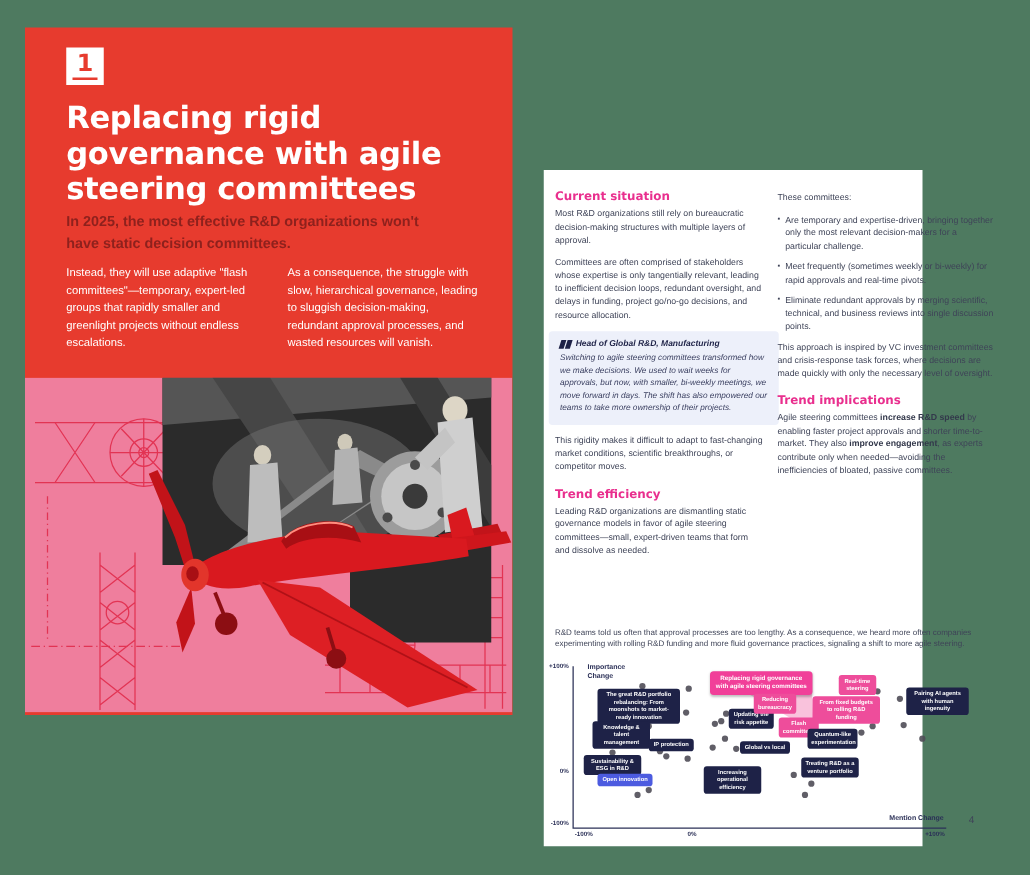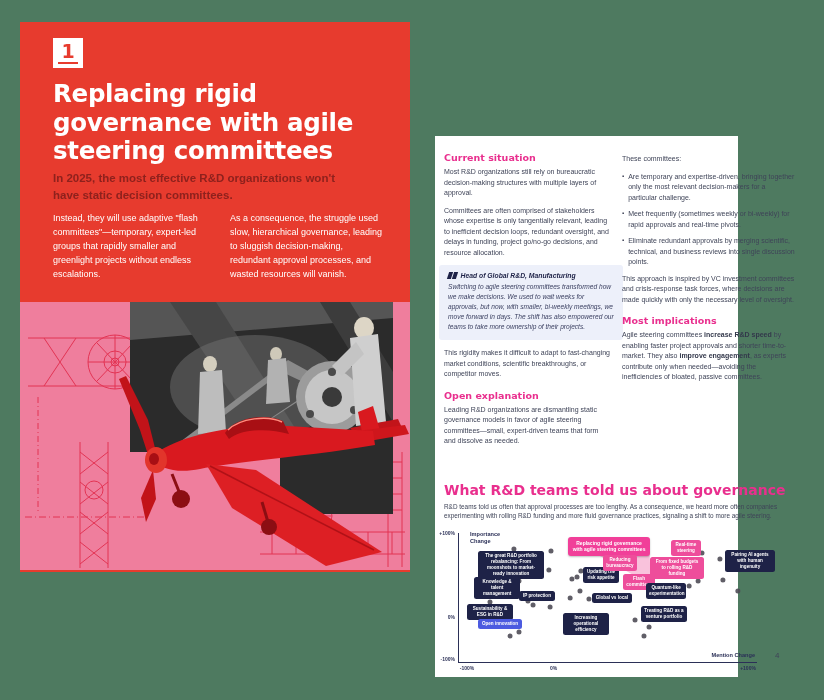"As a consequence, the struggle" div.cover-col { text: used -> with }
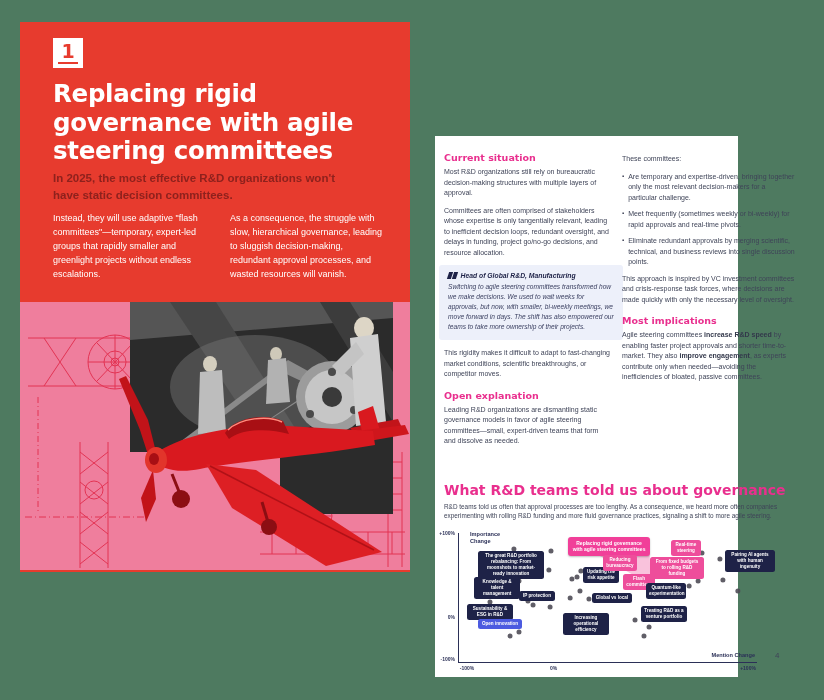"Most implications" h3.sec { text: Most -> Trend }
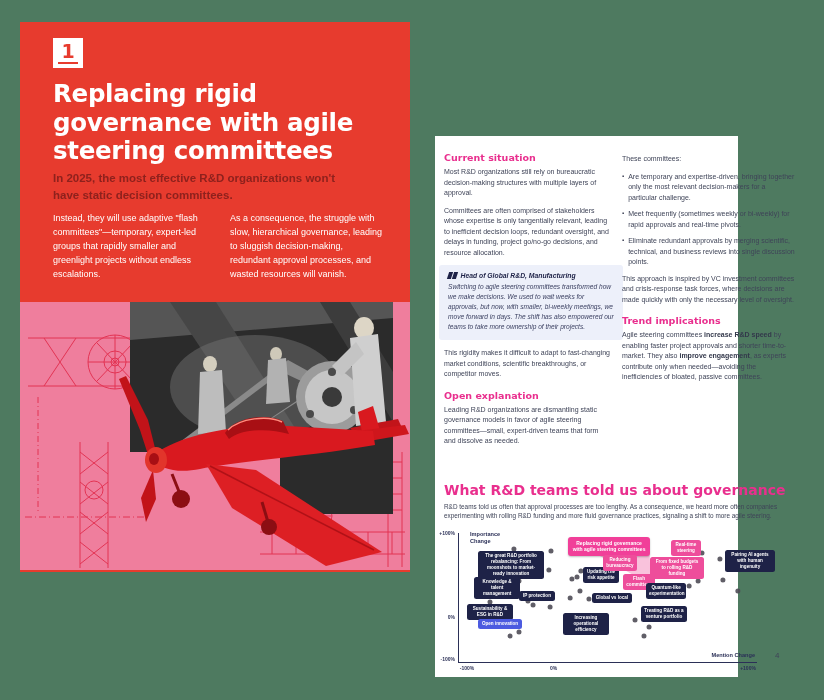"Open explanation" h3.sec { text: Open explanation -> Trend efficiency }
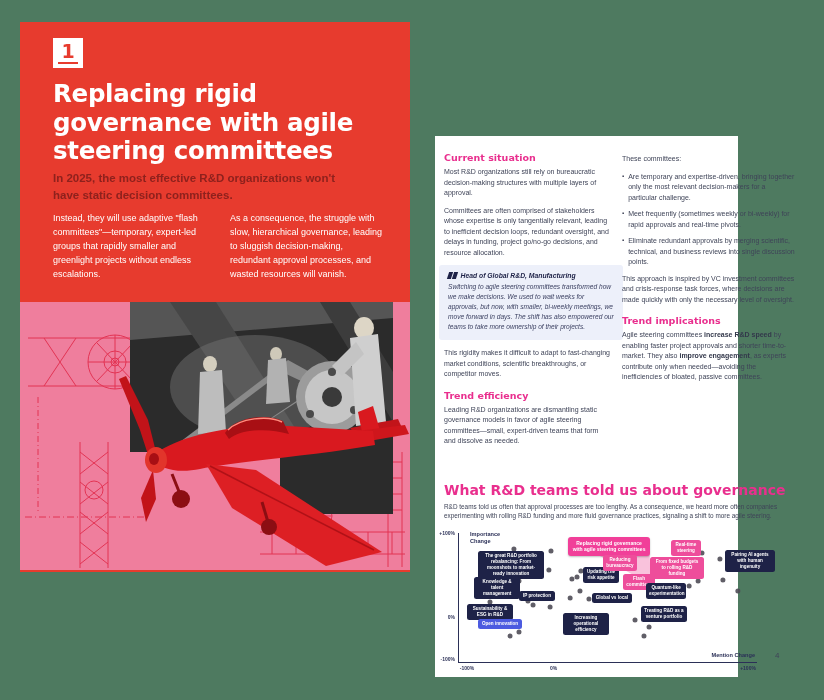"What R&D teams told us" h2.chart-title { html: <h2>What R&amp;D teams told us about governance</h2> -> none }
